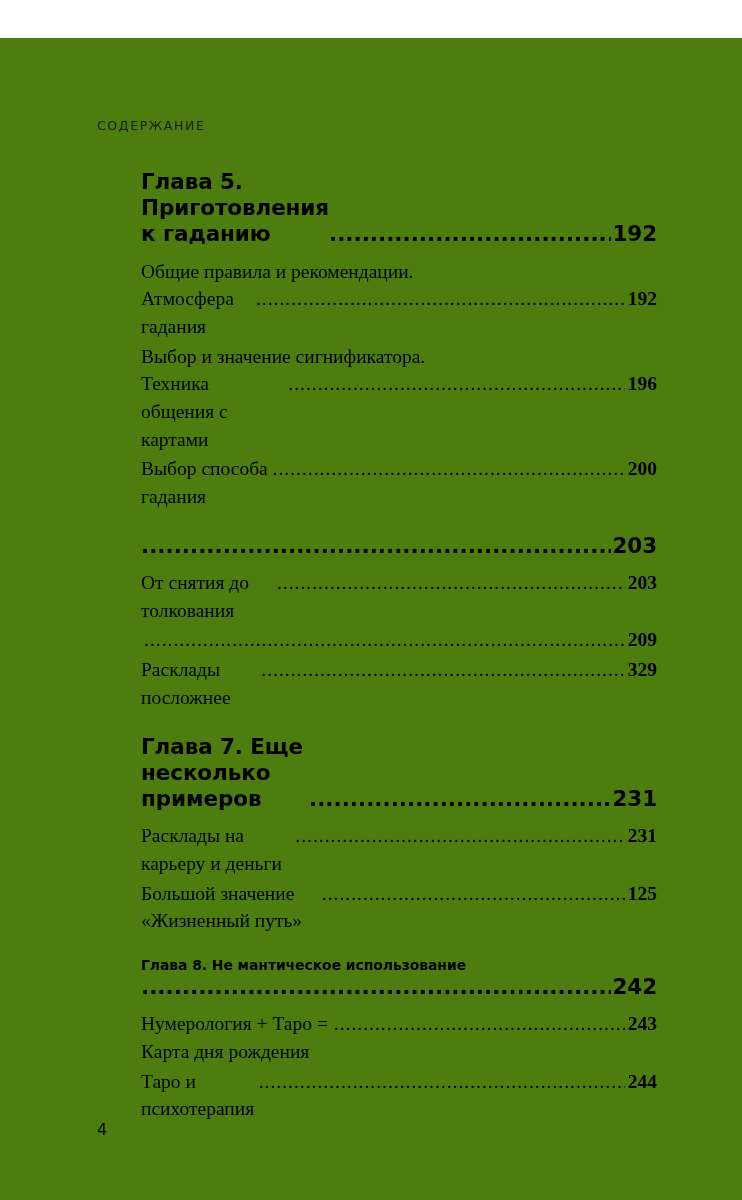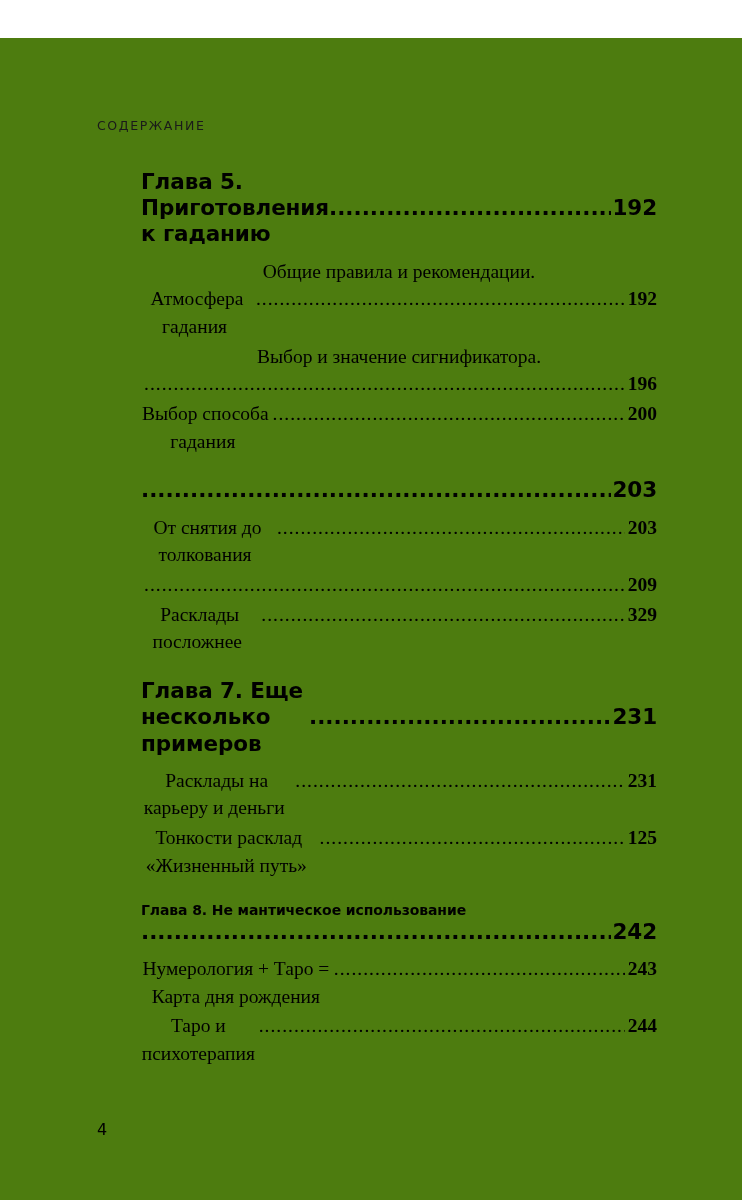"Глава 5. Приготовления к гаданию" .chapter-title-row { align-items: center -> flex-end }
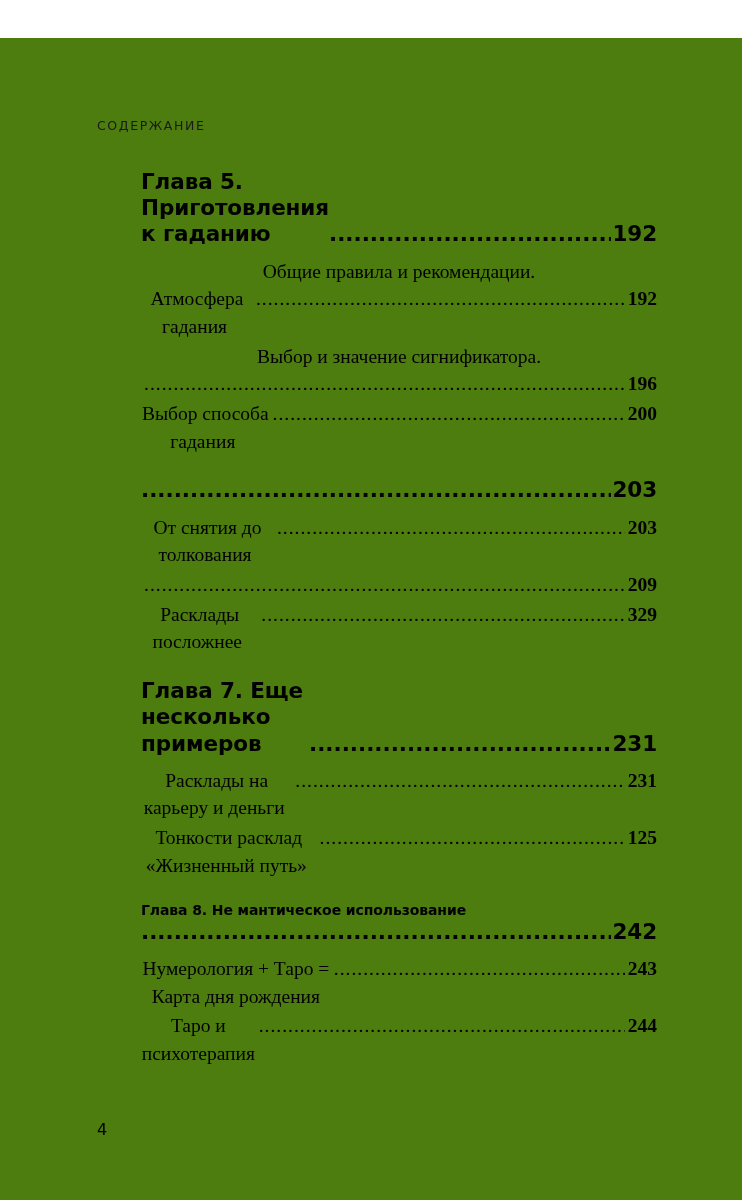"Общие правила и рекомендации." .entry-group { text-align: center -> none }
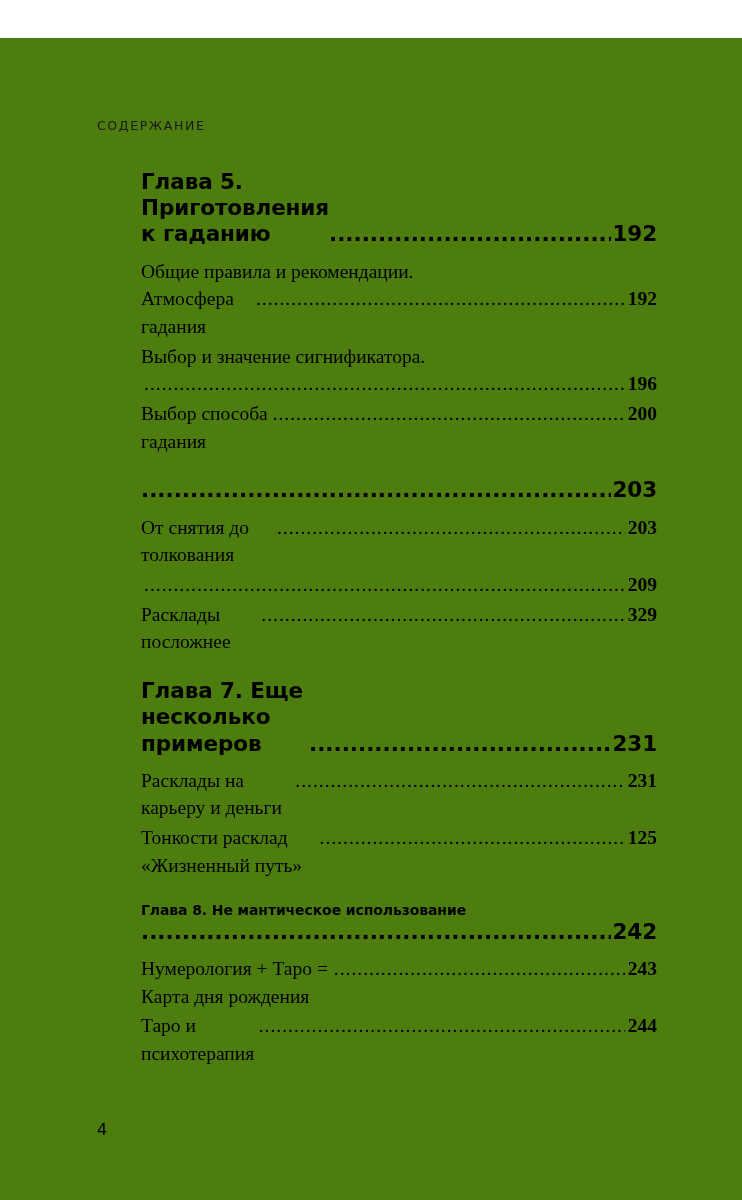"Техника общения с картами" span.entry-text { html: none -> <span>Техника общения с картами </span> }
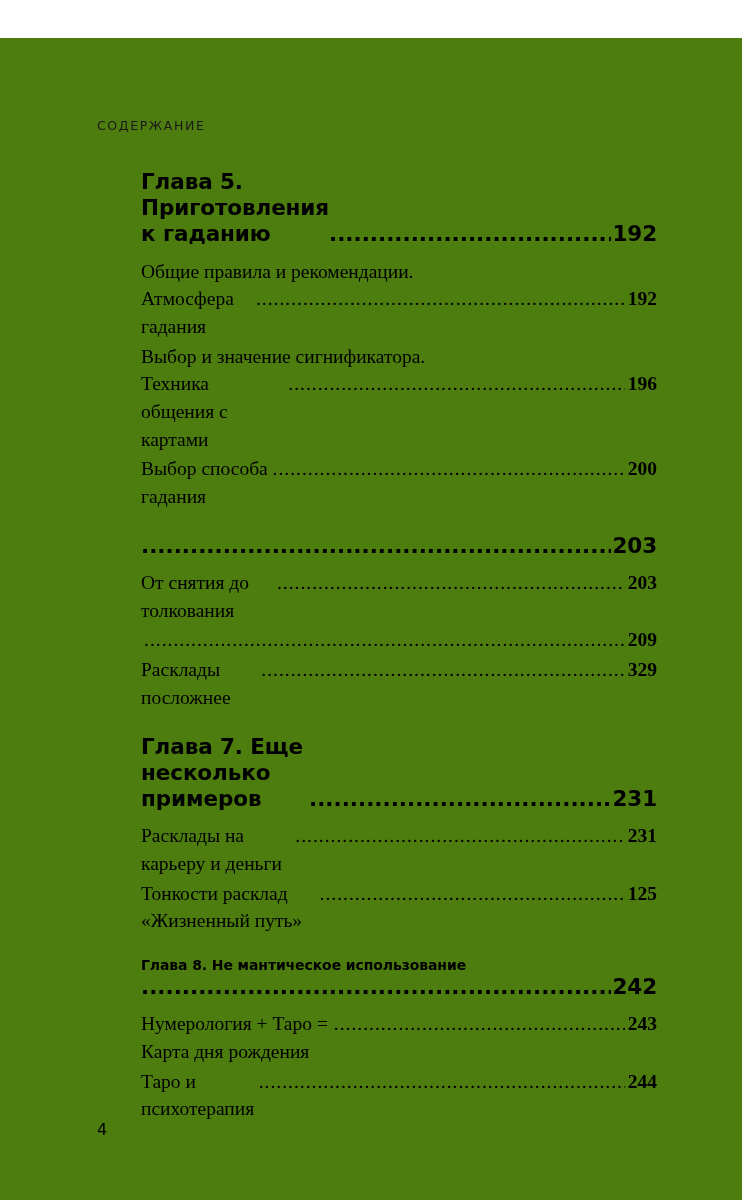"Тонкости расклад «Жизненный путь»" span.entry-text { text: Тонкости расклад -> Большой значение }
